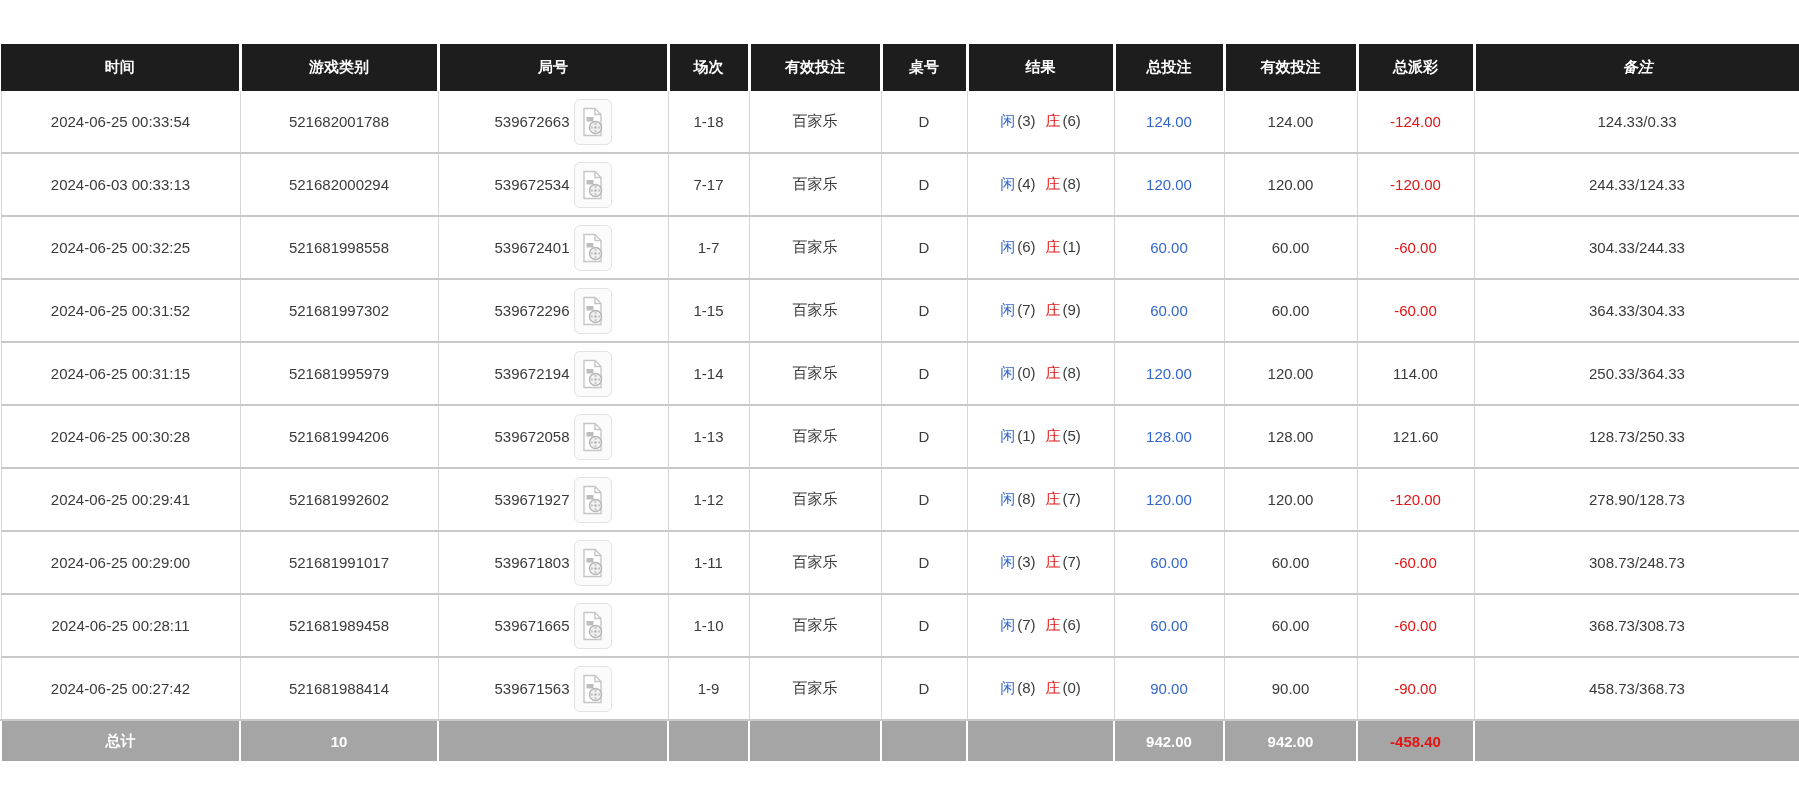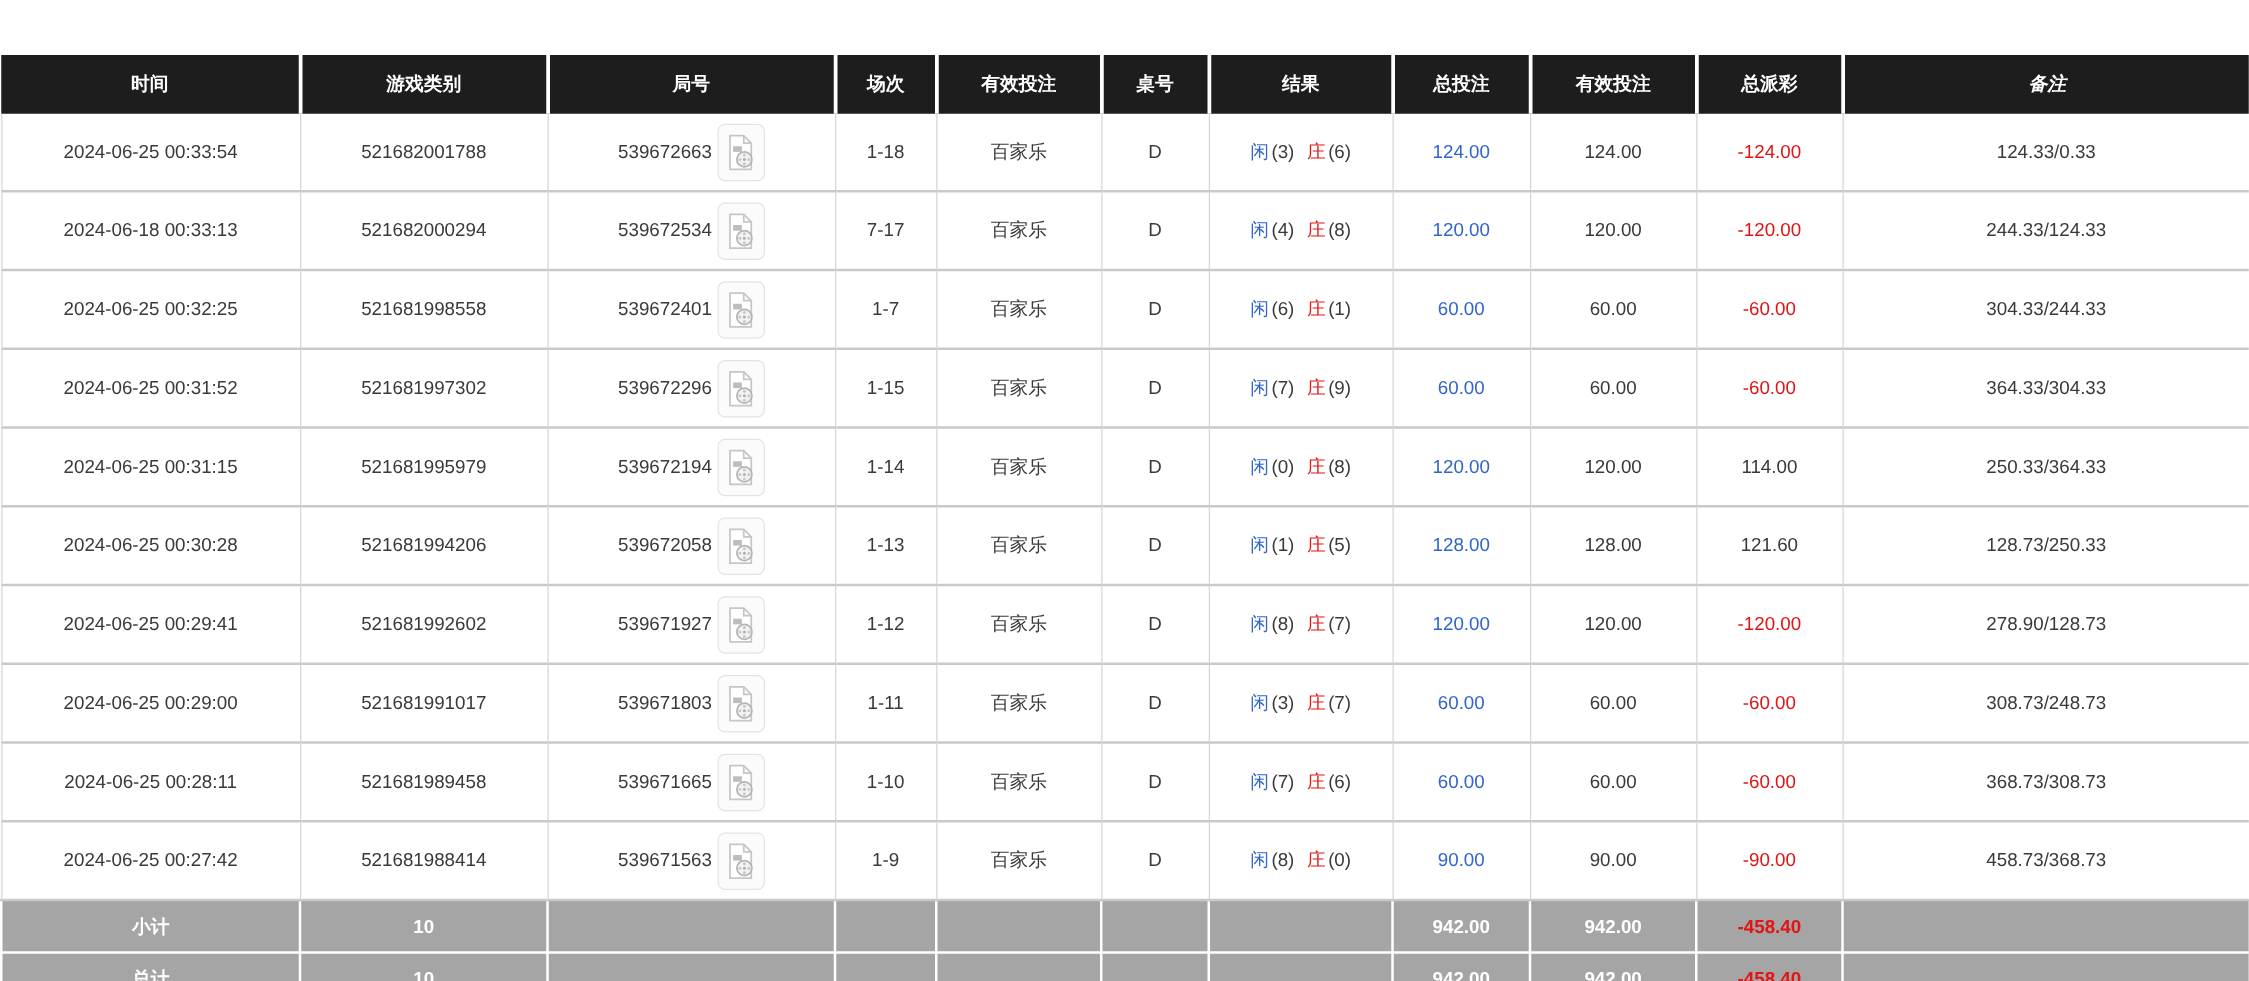"2024-06-18 00:33:13" td { text: 2024-06-18 -> 2024-06-03 }
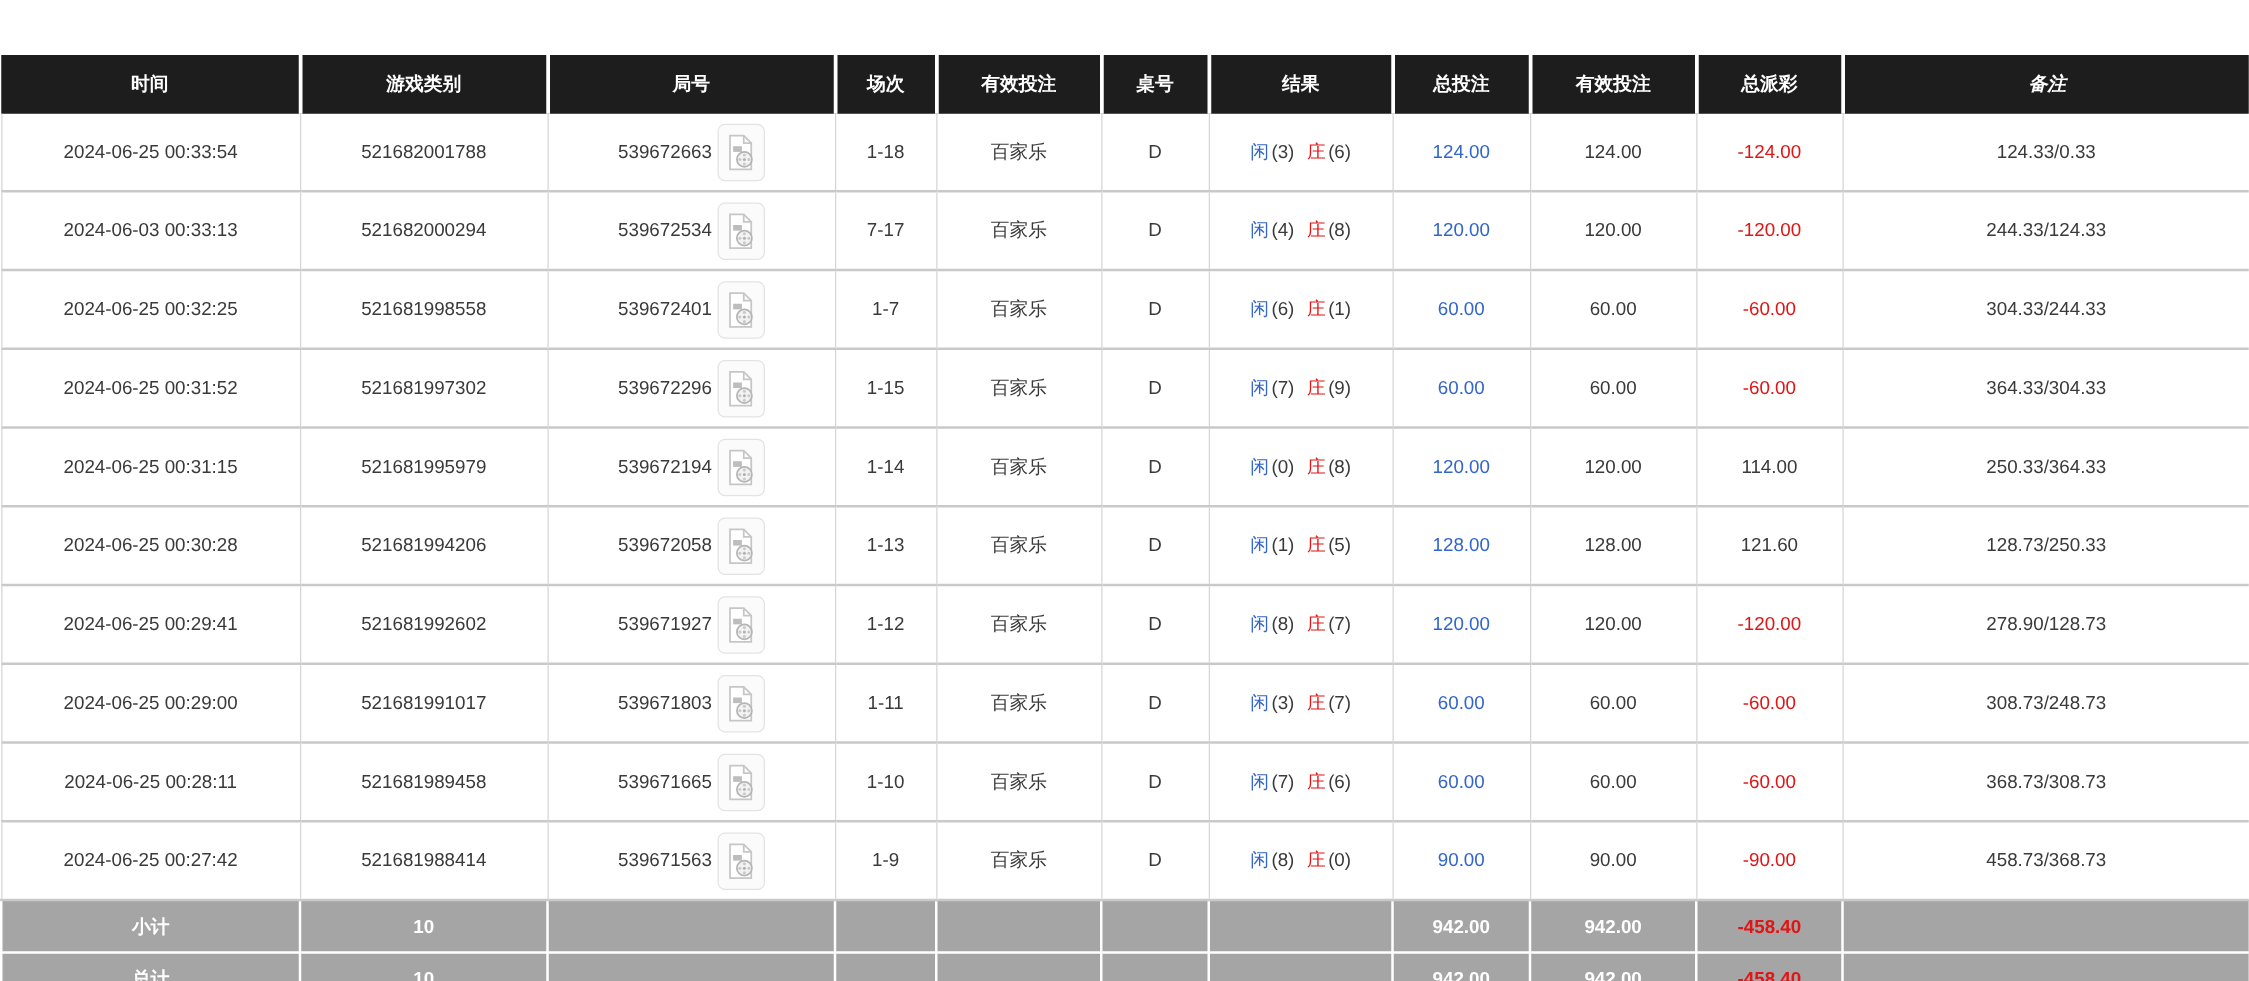"小计" tr { html: <tr> <td>小计</td> <td>10</td> <td></td> <td></td> <td></td> <td></td> <td></td> <td>942.00</td> <td>942.00</td> <td>-458.40</td> <td></td> </tr> -> none }
